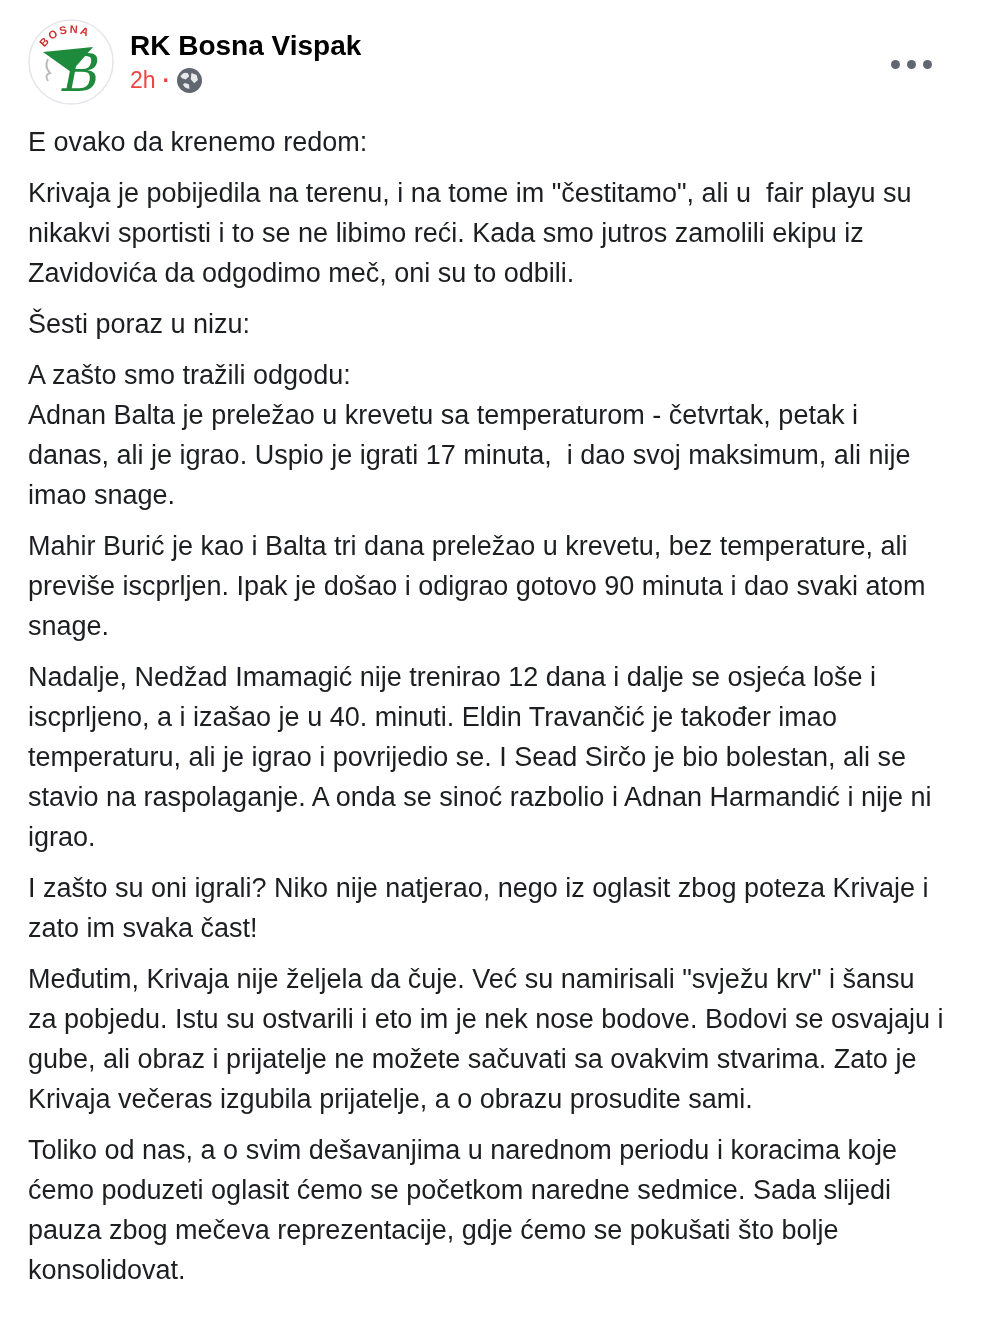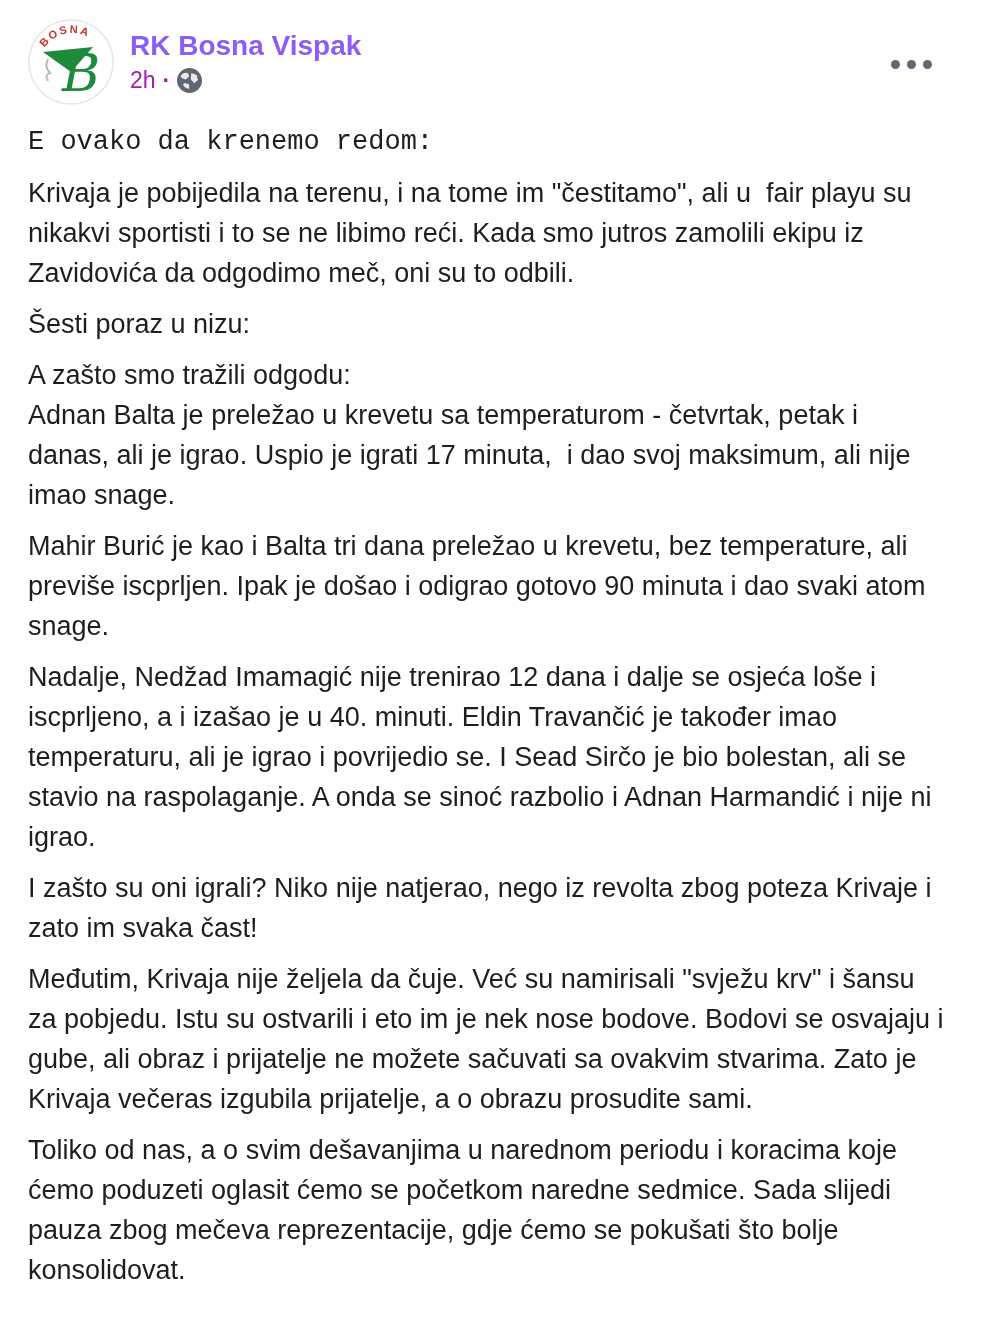"RK Bosna Vispak" .page-name { color: #8b5cf6 -> #000000 }
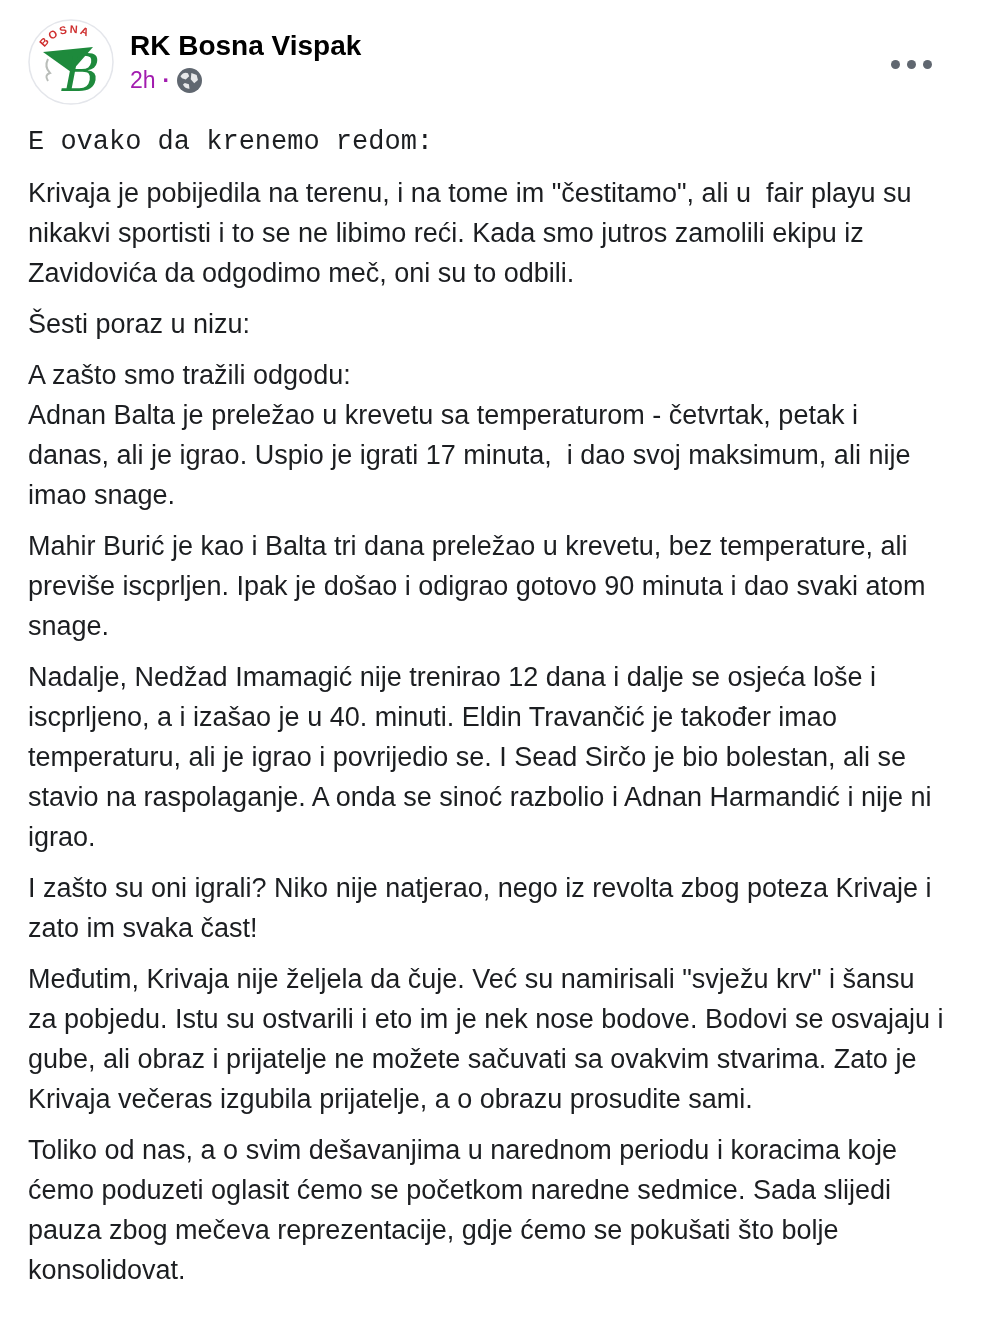"2h" .meta-row { color: #a21caf -> #ef4444 }
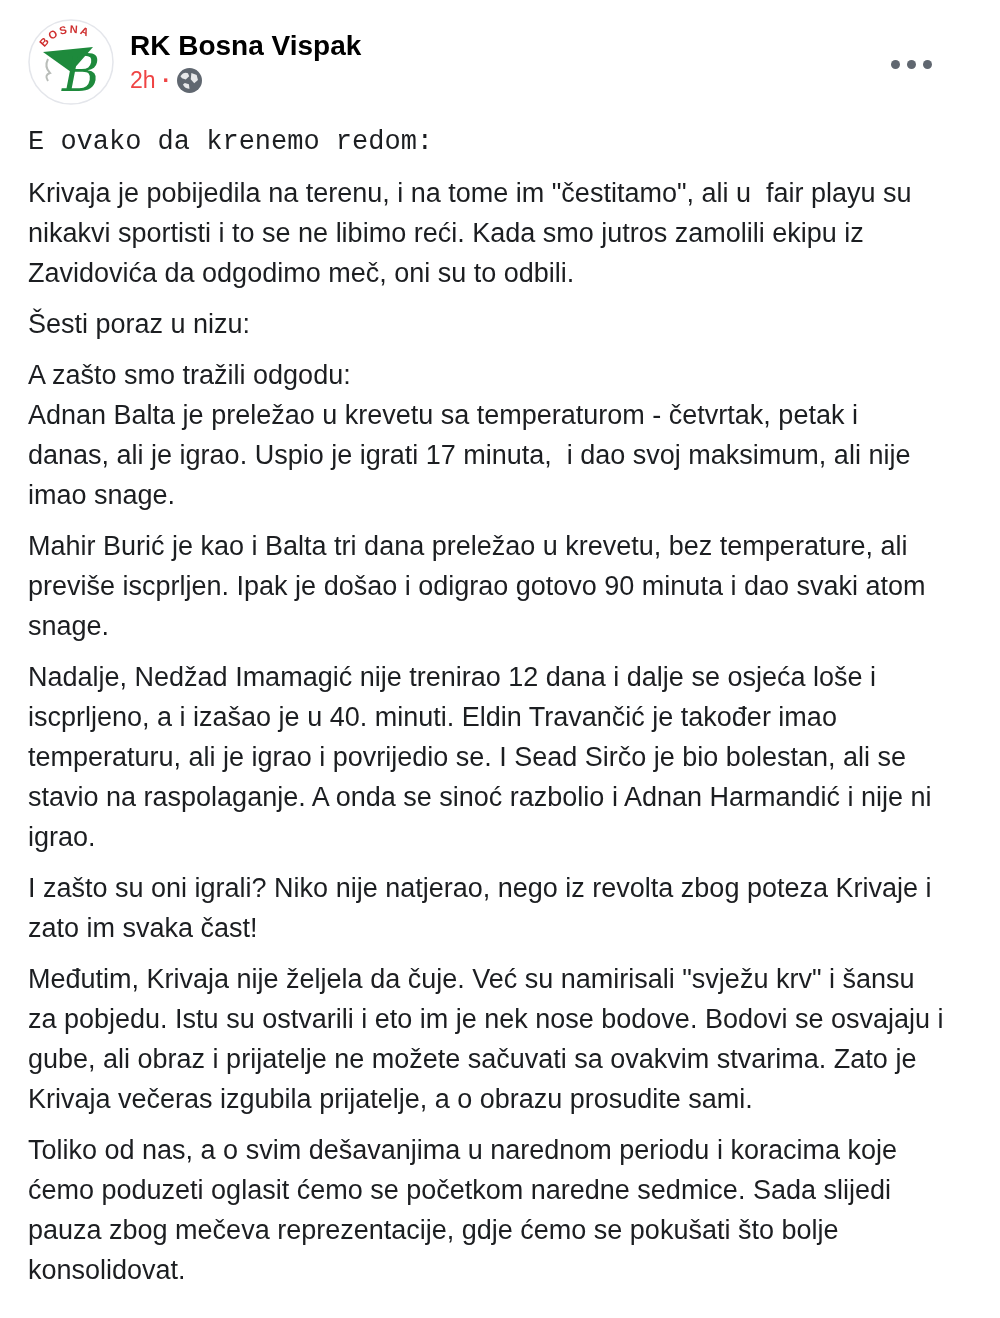"E ovako da krenemo redom:" .post-body p:first-child { font-family: Liberation Mono, monospace -> none }
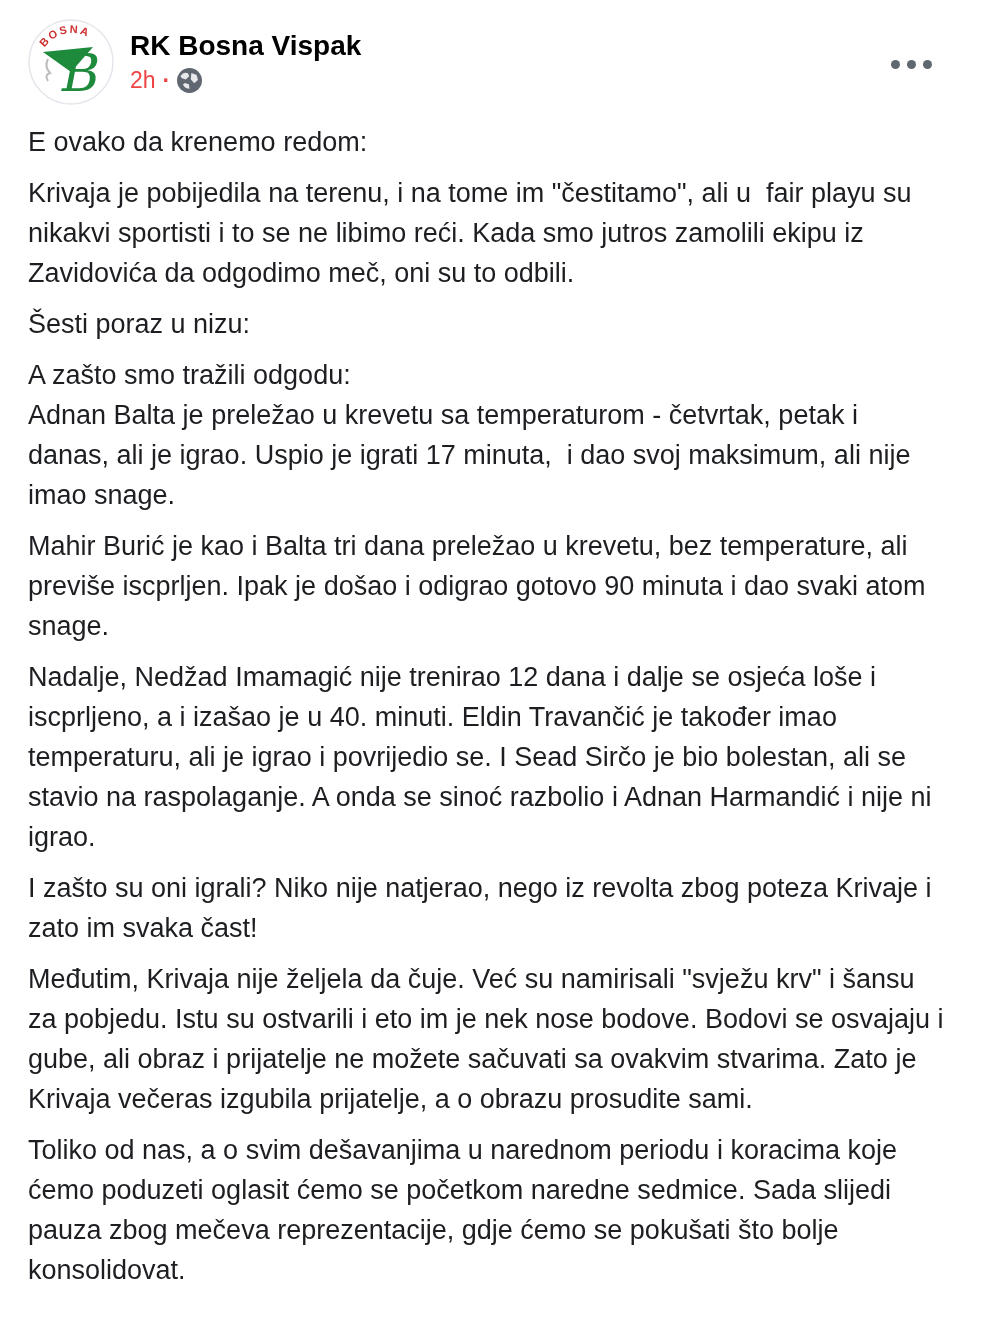"I zašto su oni igrali?" p { text: revolta -> oglasit }
